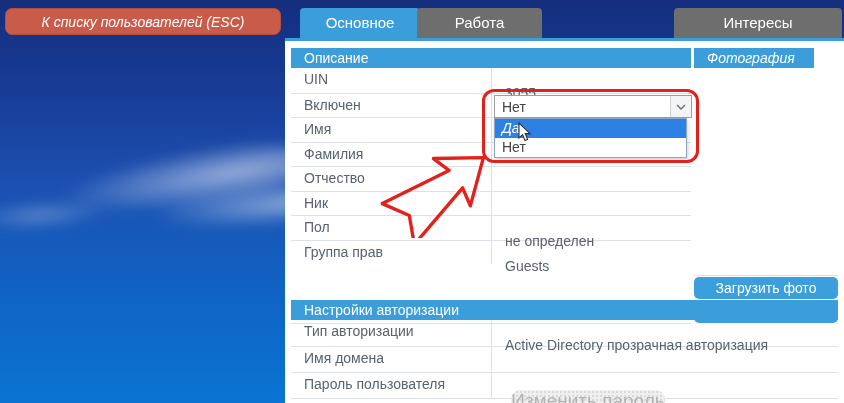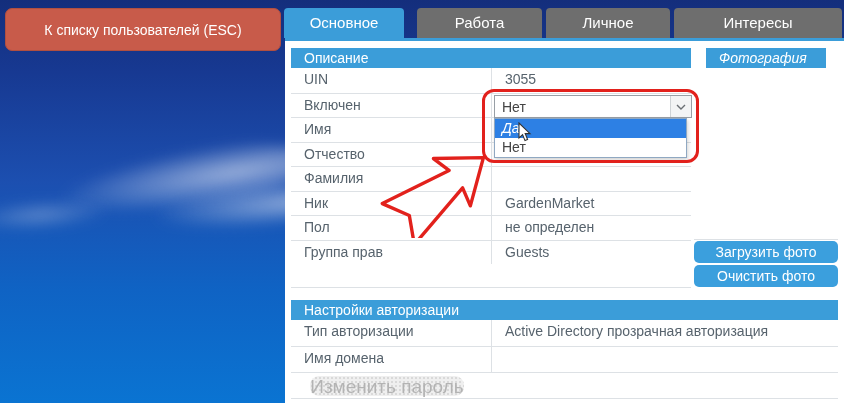"К списку пользователей (ESC)" .back-btn { font-style: none -> italic; height: 43px -> 27px }
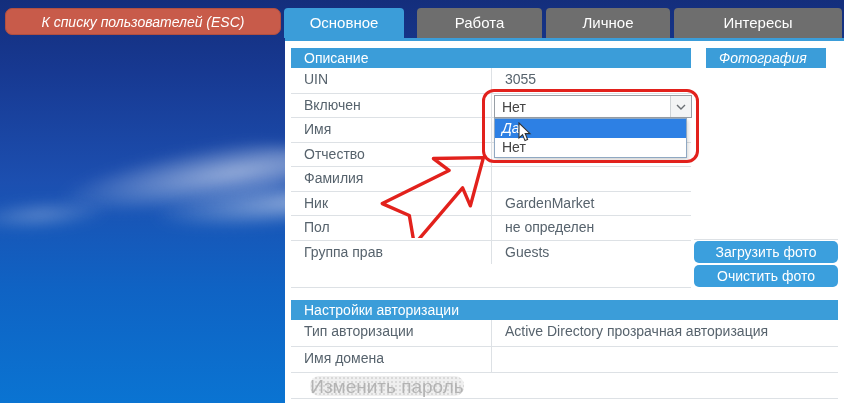"Основное" .tab.t0 { left: 284px -> 300px }
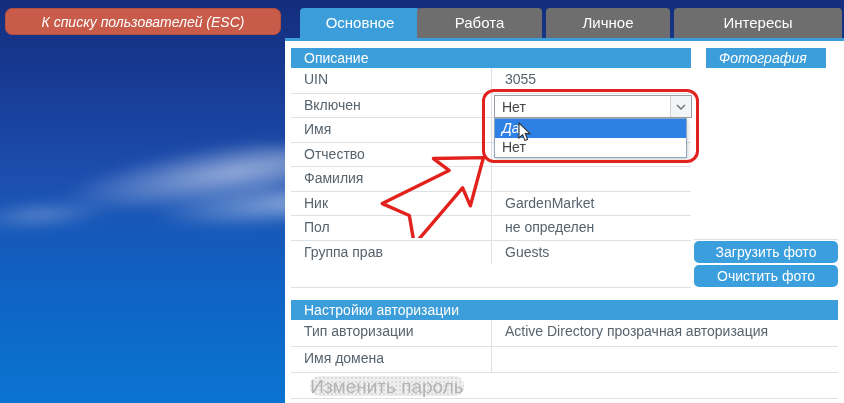"Личное" div.tab { html: <div>Личное</div> -> none }
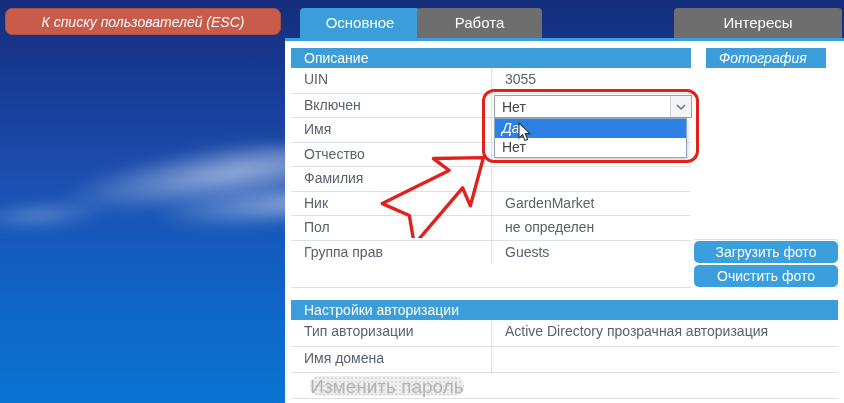"Описание" .hdr-row { gap: 15px -> 3px }
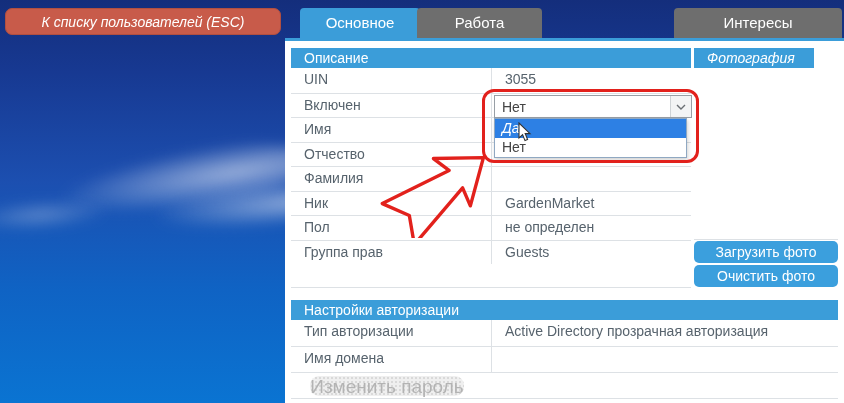"3055" .cell.value { margin-top: none -> 14px }
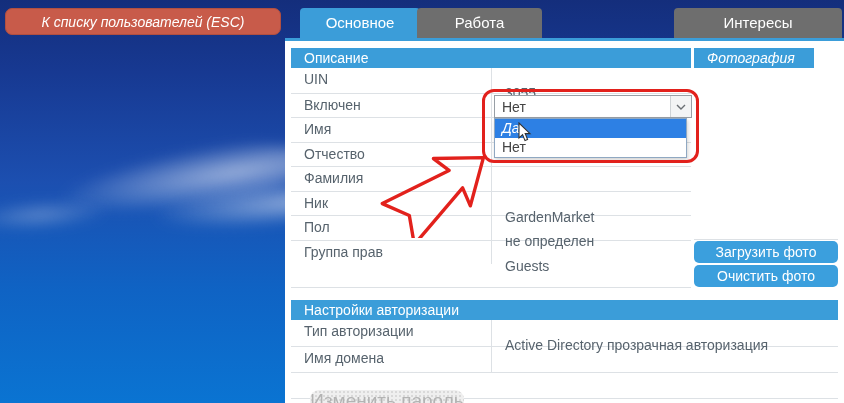"Отчество" div.row { order: before "Фамилия" -> after "Фамилия" }
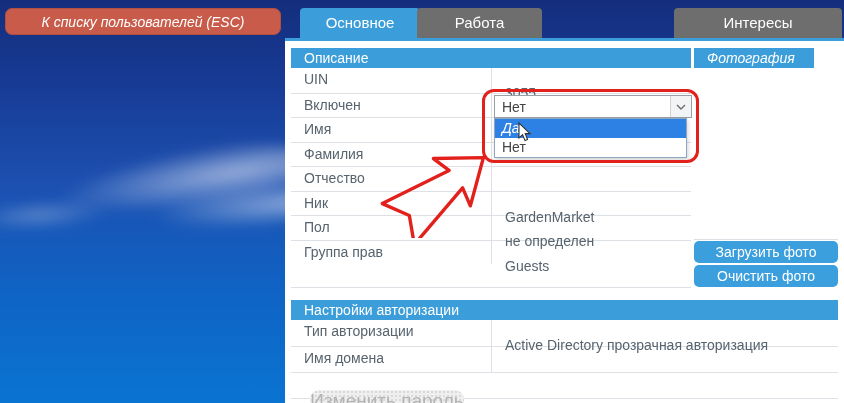"GardenMarket" div.cell { html: <div>GardenMarket</div> -> none }
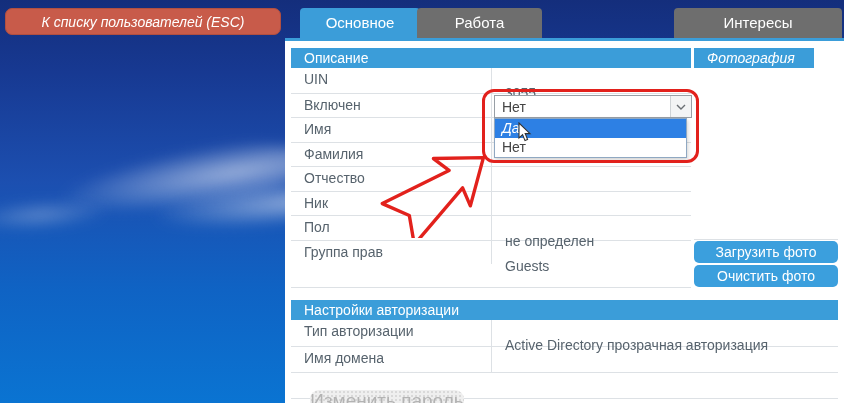"Загрузить фото" .photo-col { margin-top: none -> 36px }
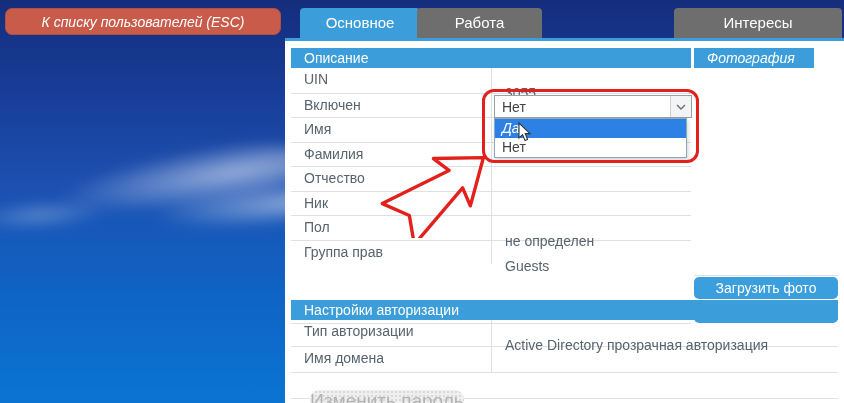"Пароль пользователя" div.cell { html: none -> <div>Пароль пользователя</div> }
